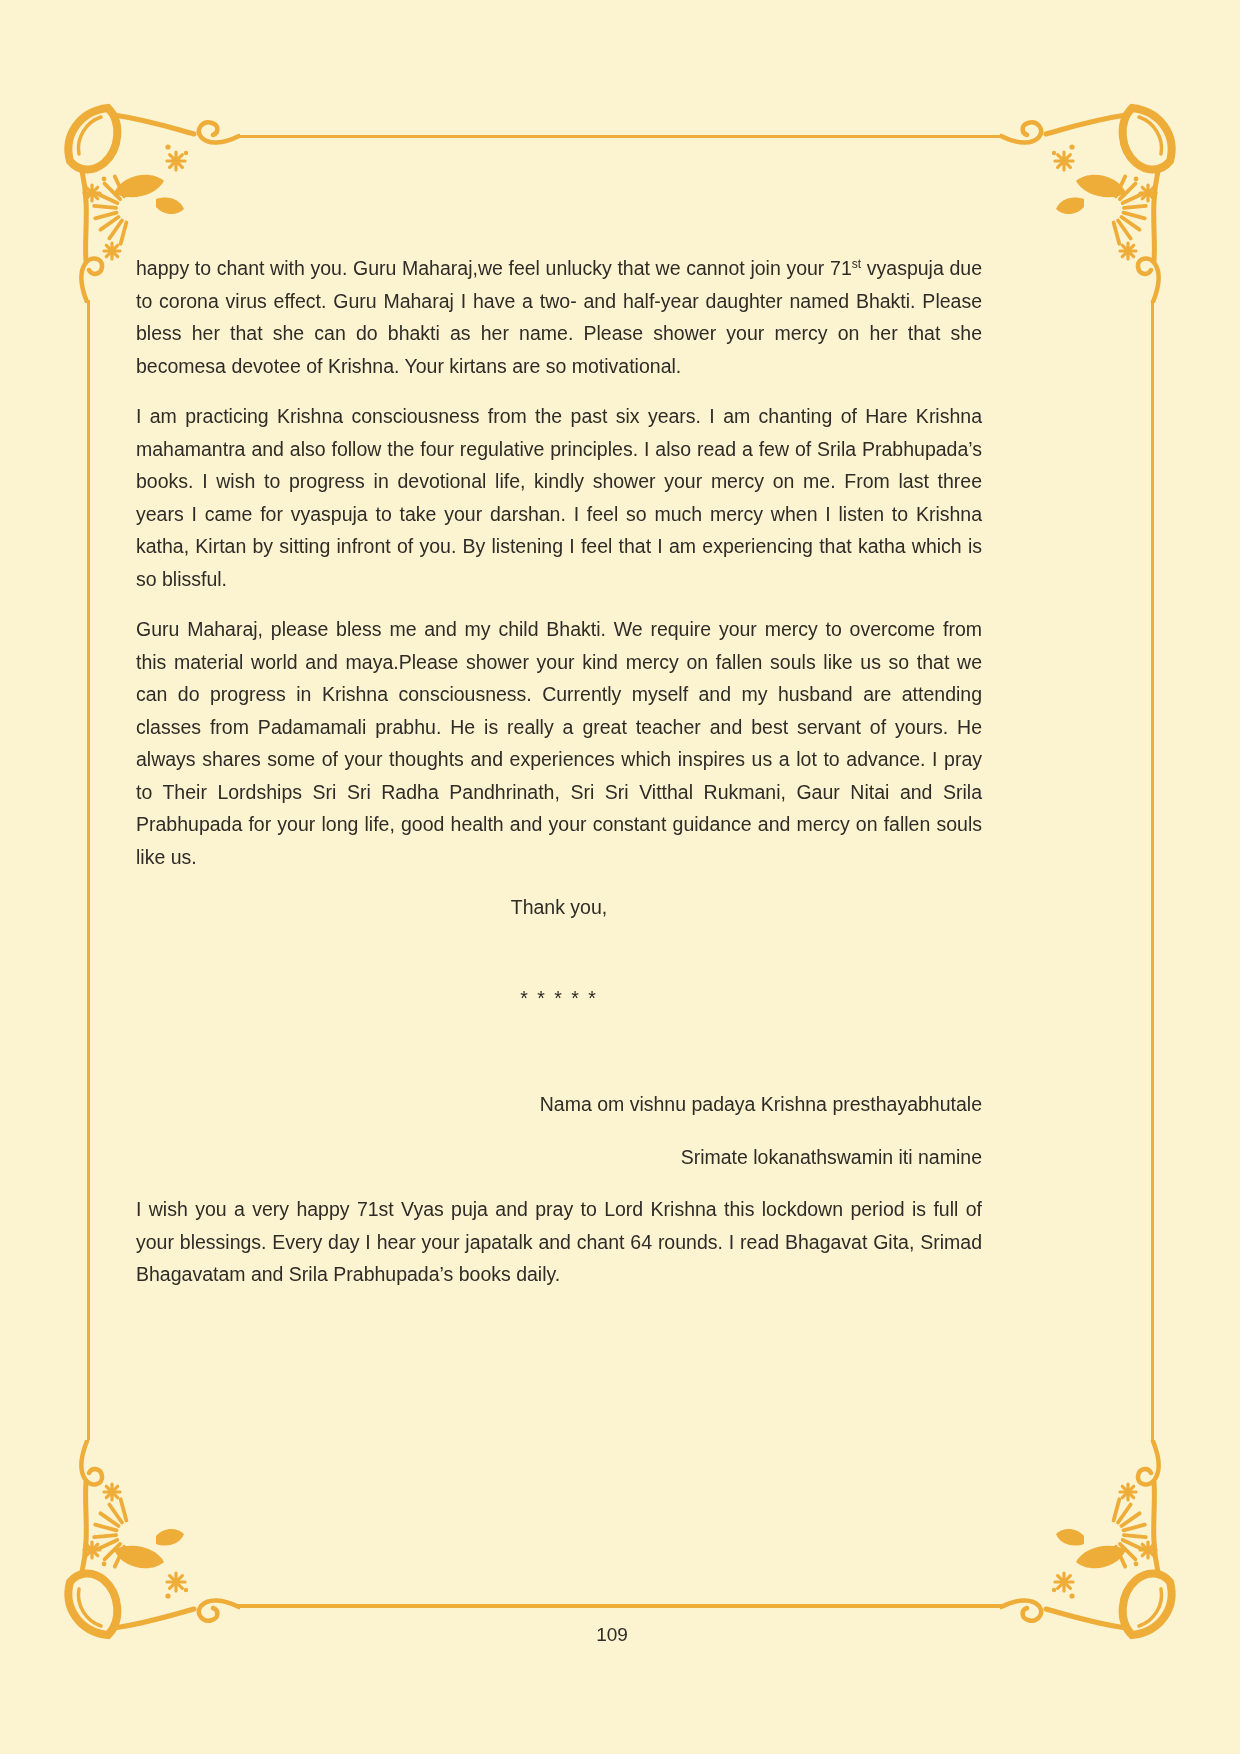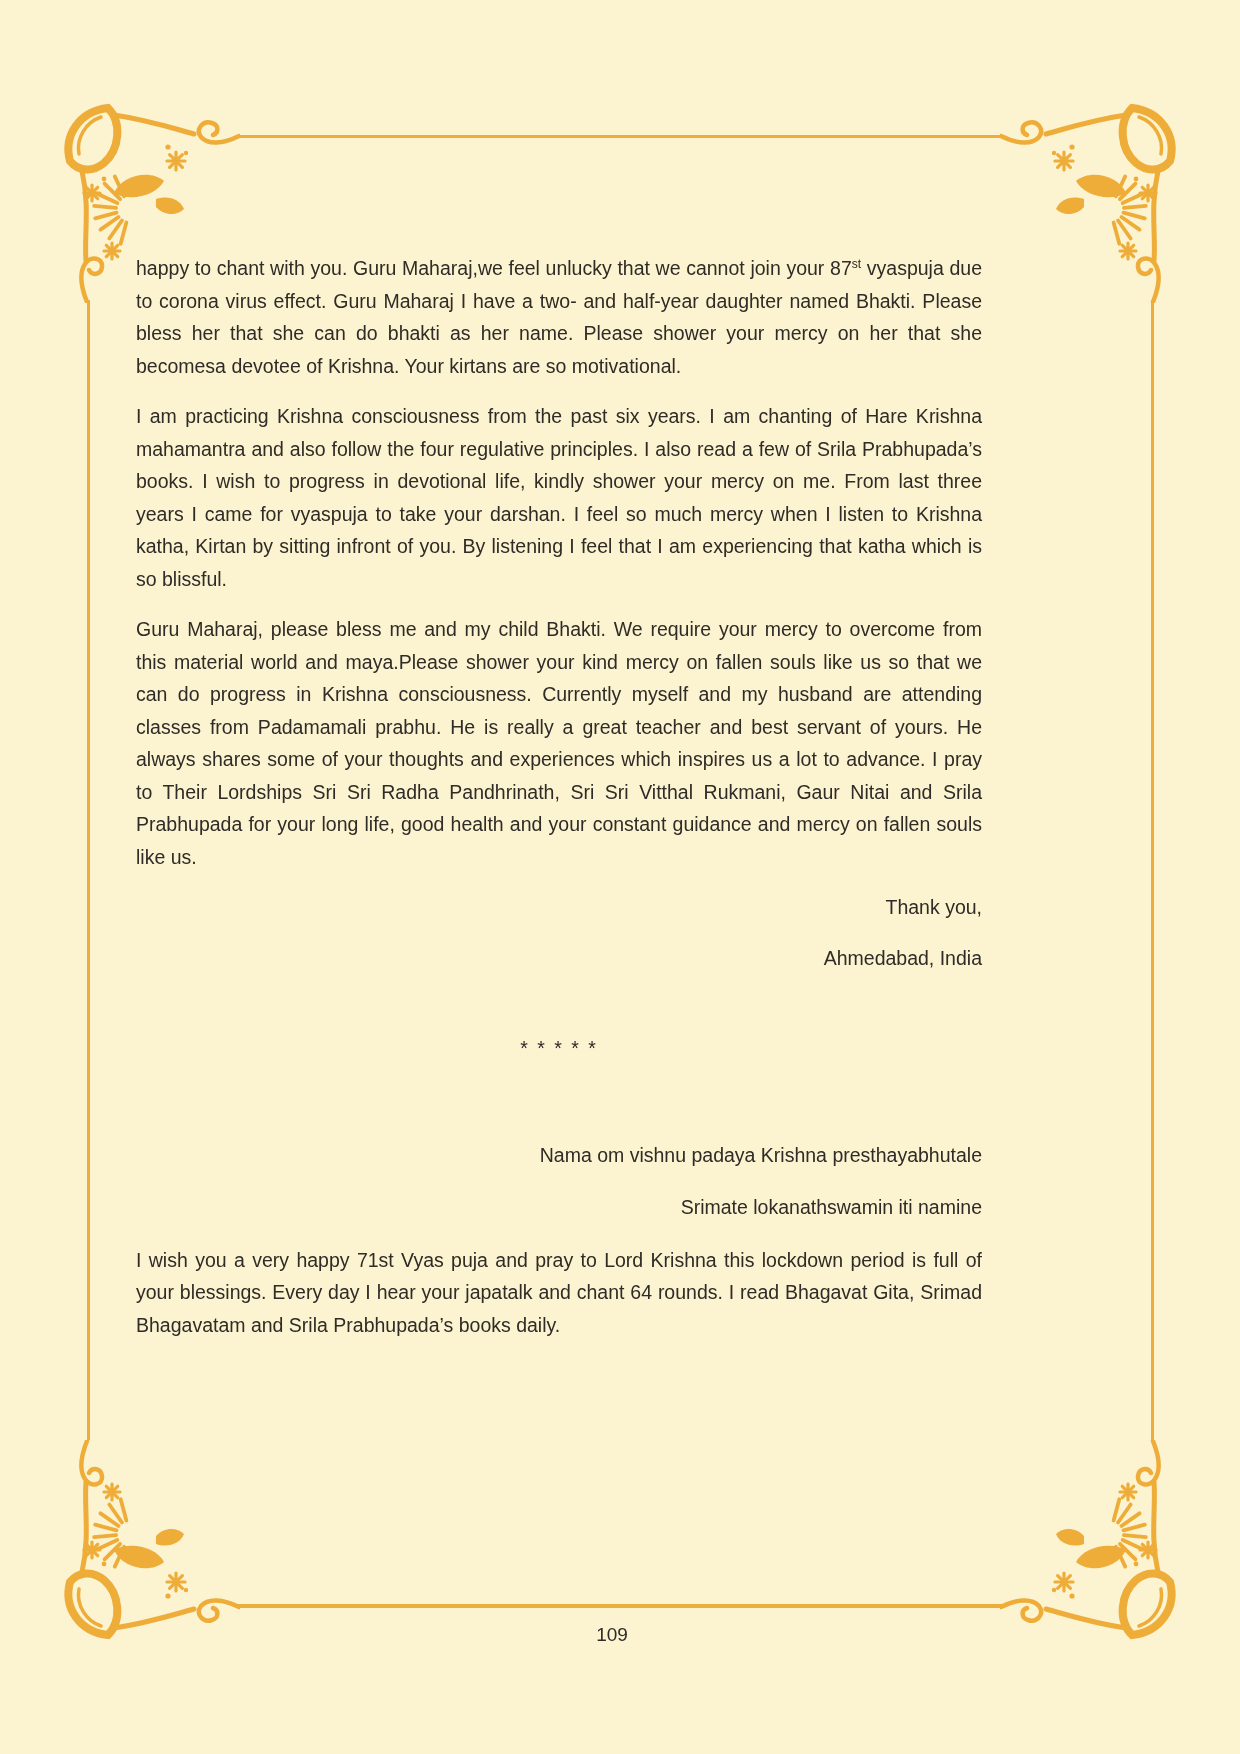"happy to chant with you." span { text: 87 -> 71 }
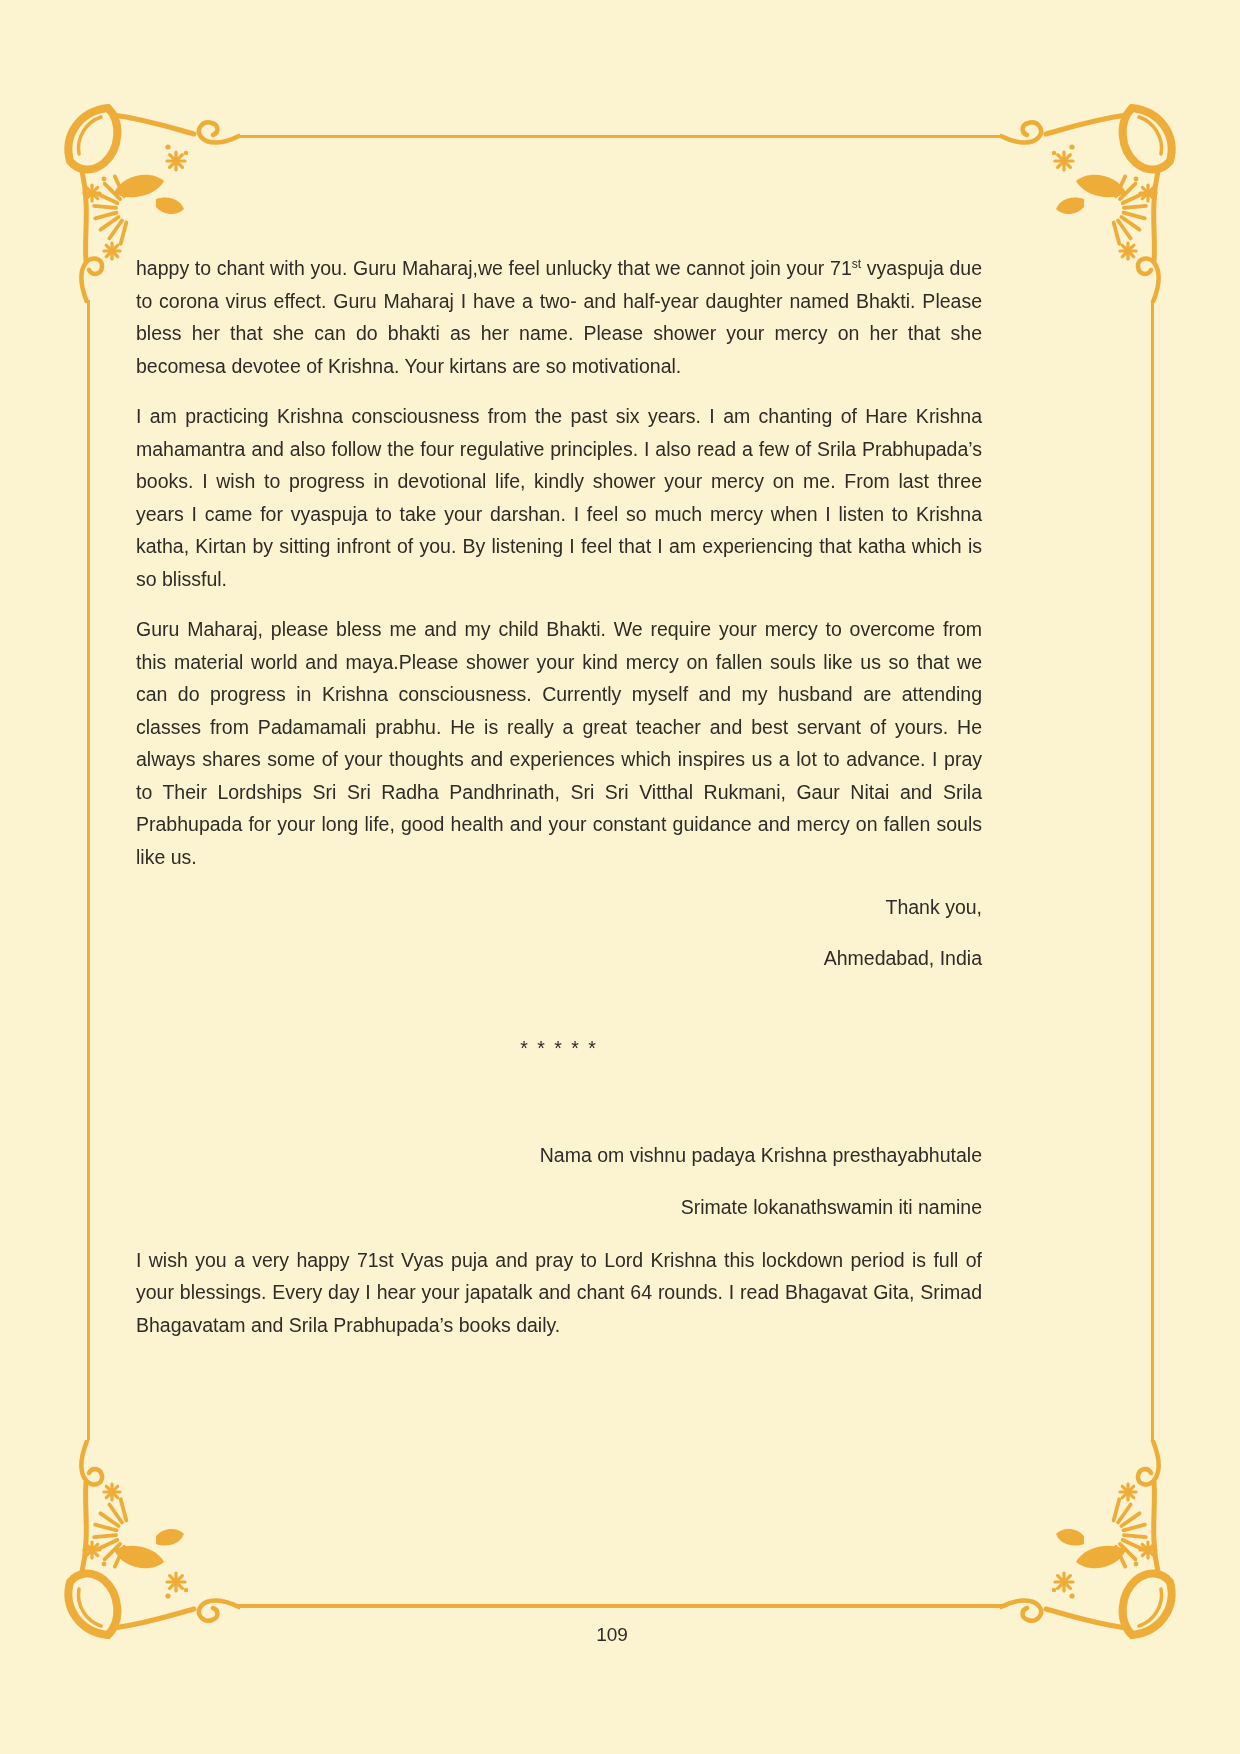"Thank you," .content p.single { text-align: right -> center }
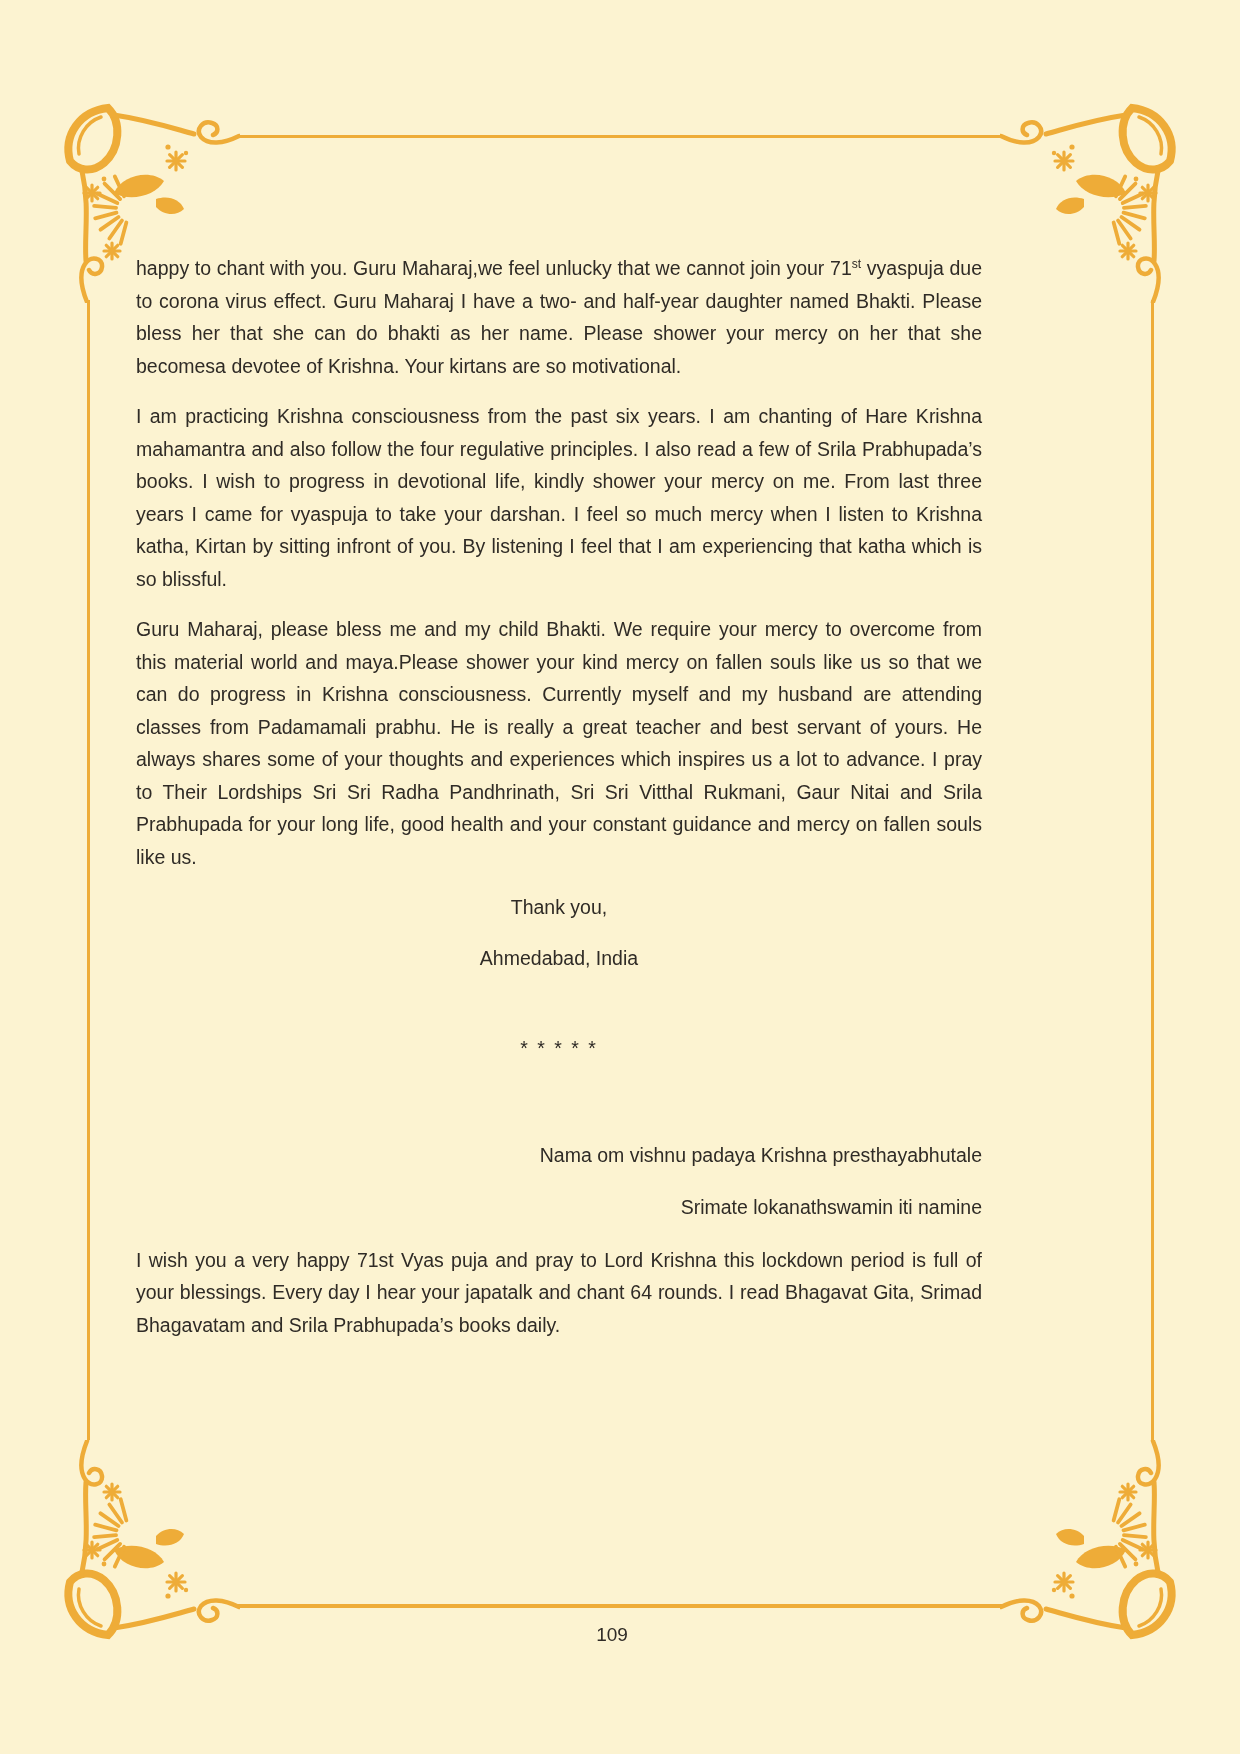"Ahmedabad, India" p.single { html: <p>Ahmedabad, India</p> -> none }
